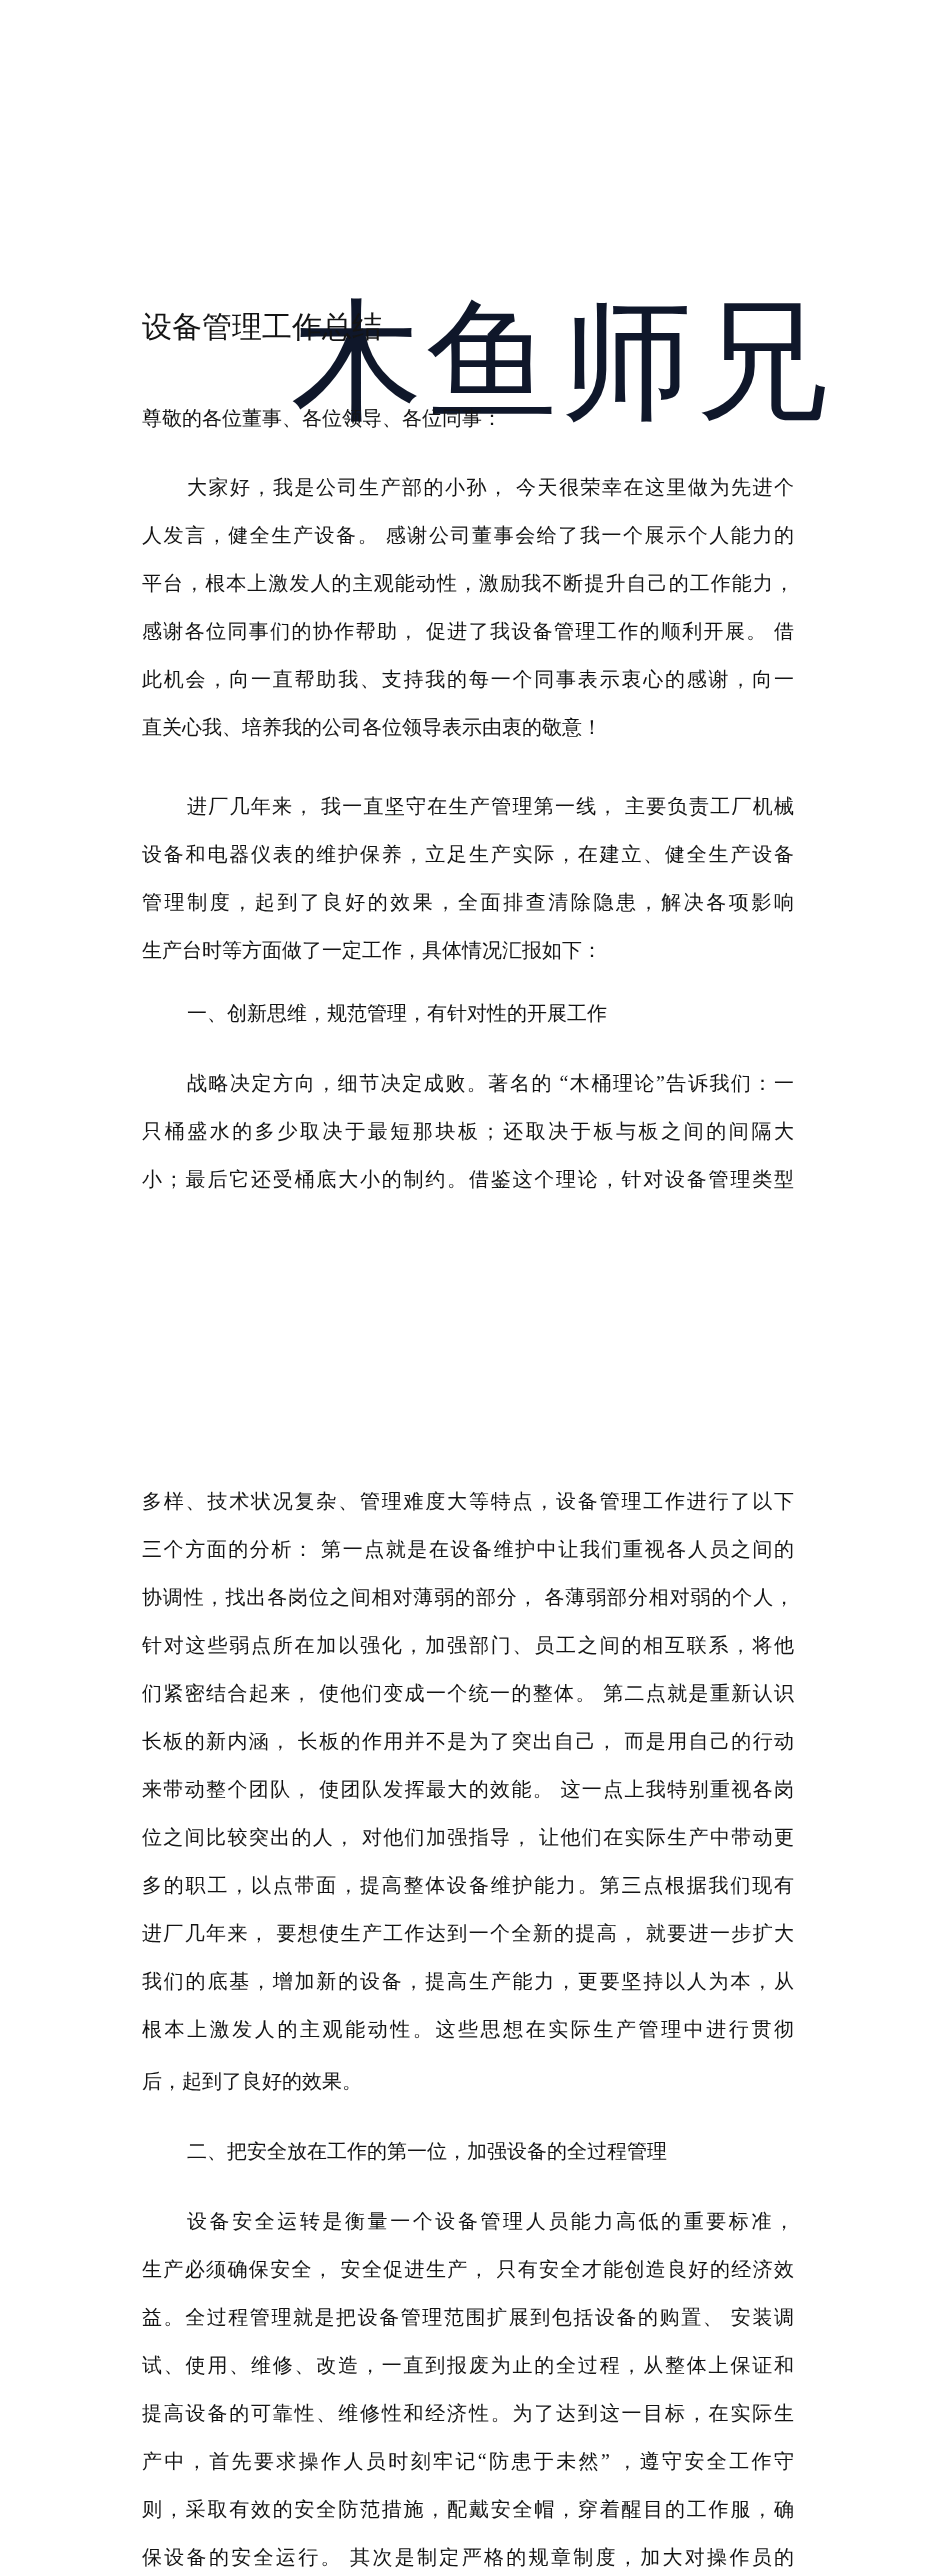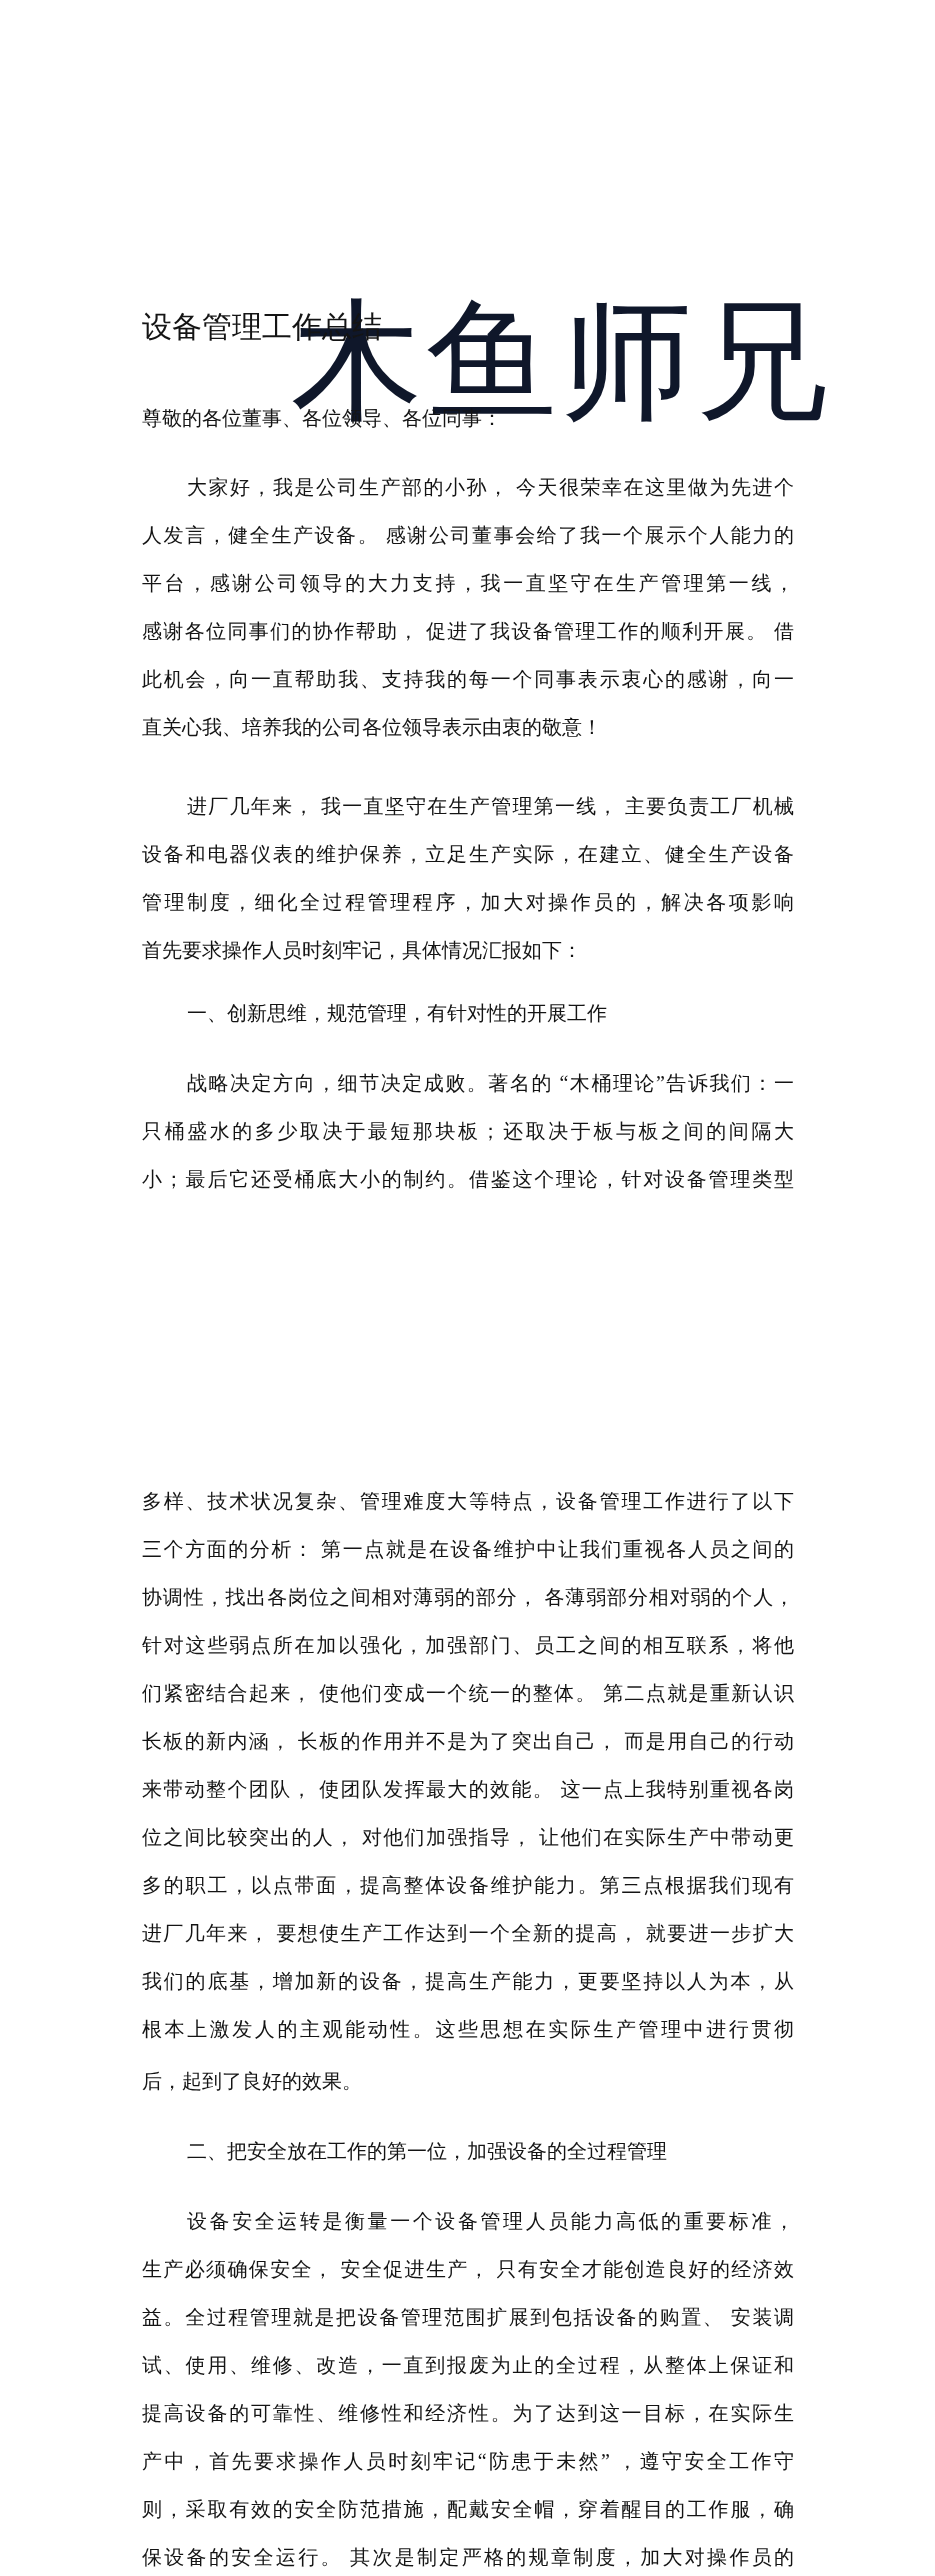"平台，感谢公司领导的大力支持，我一直坚守在生产管理第一线，" div.line { text: 感谢公司领导的大力支持，我一直坚守在生产管理第一线 -> 根本上激发人的主观能动性，激励我不断提升自己的工作能力 }
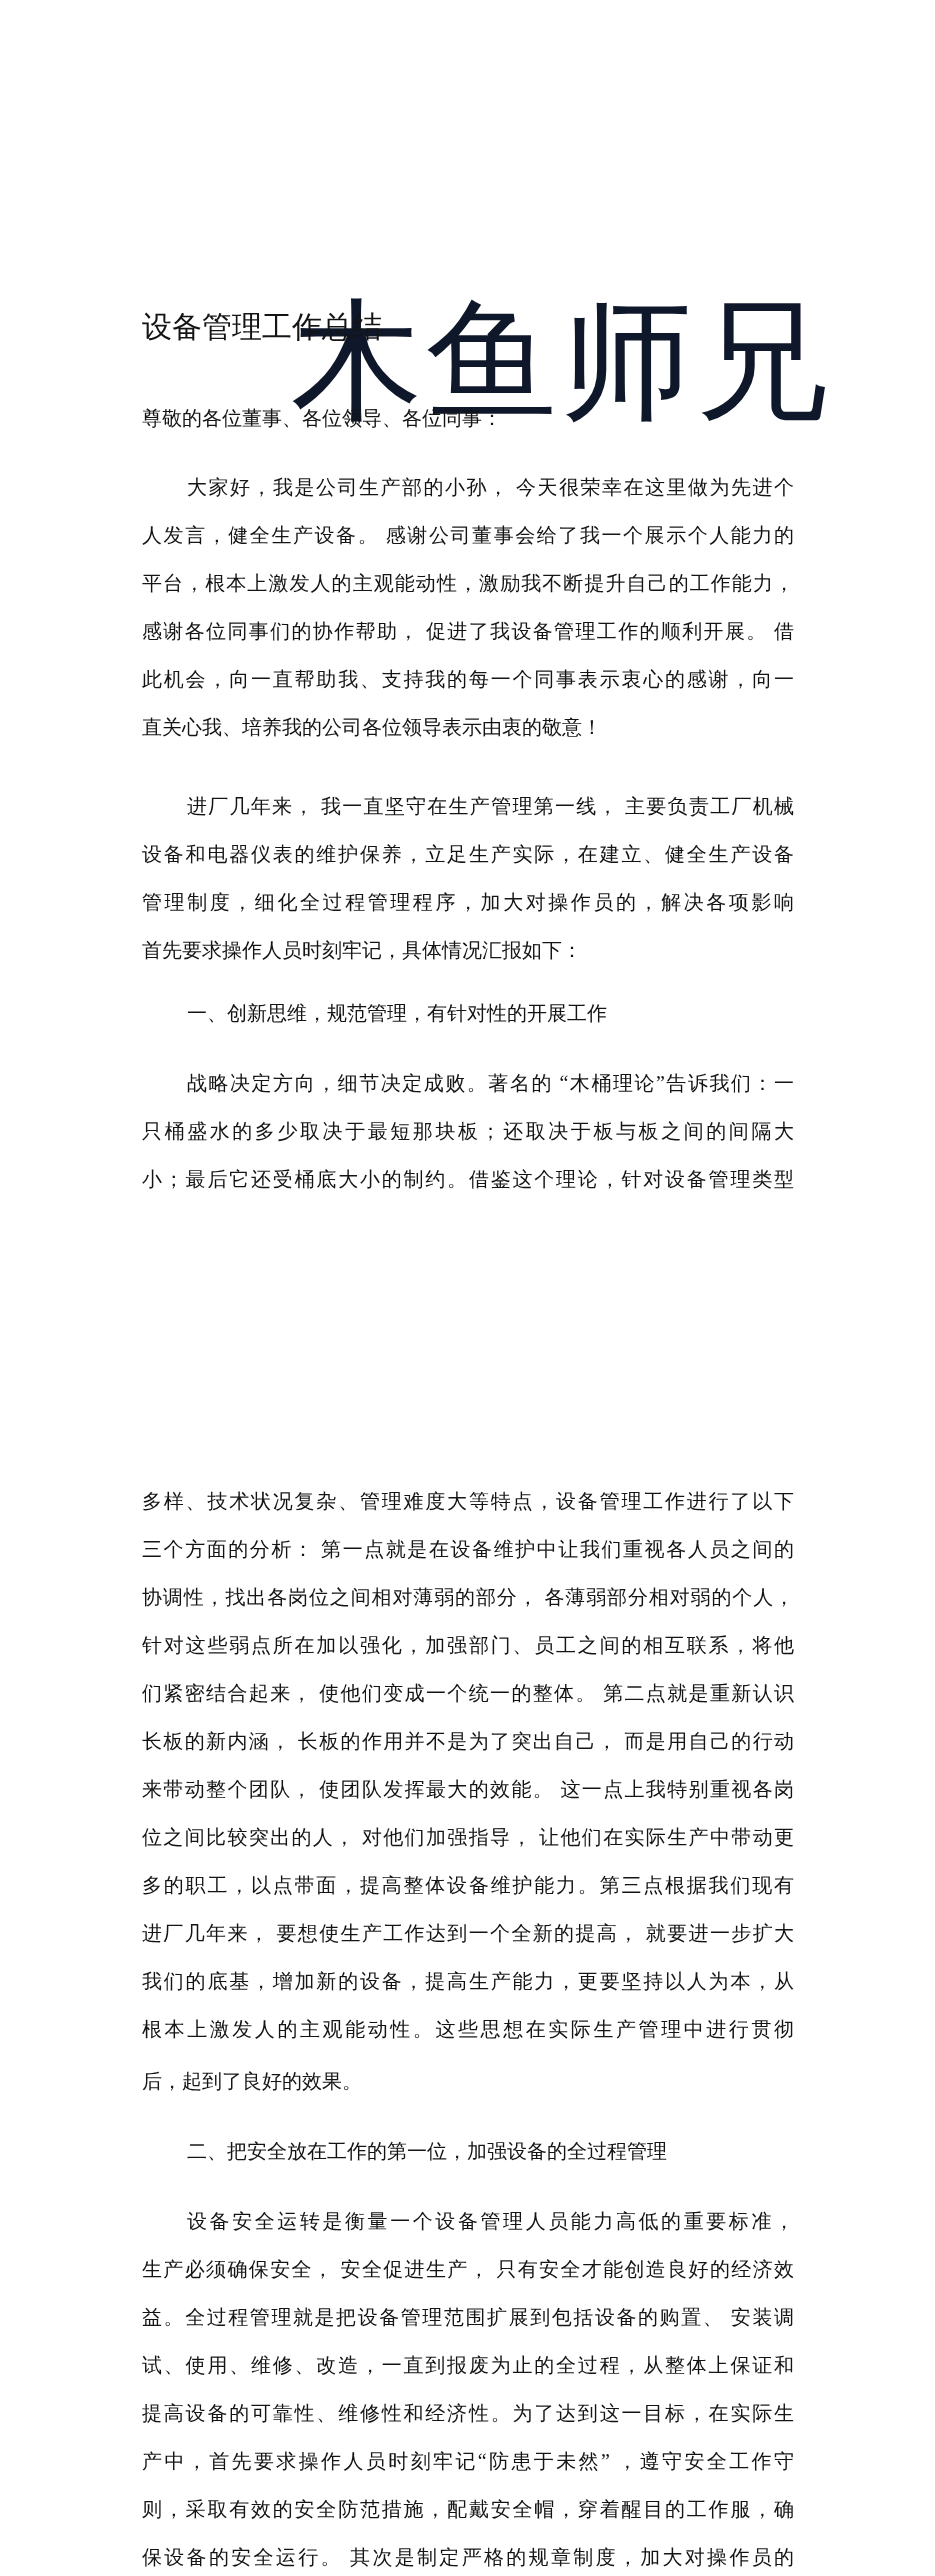"管理制度，细化全过程管理程序，加大对操作员的，解决各项影响" div.line { text: 细化全过程管理程序，加大对操作员的 -> 起到了良好的效果，全面排查清除隐患 }
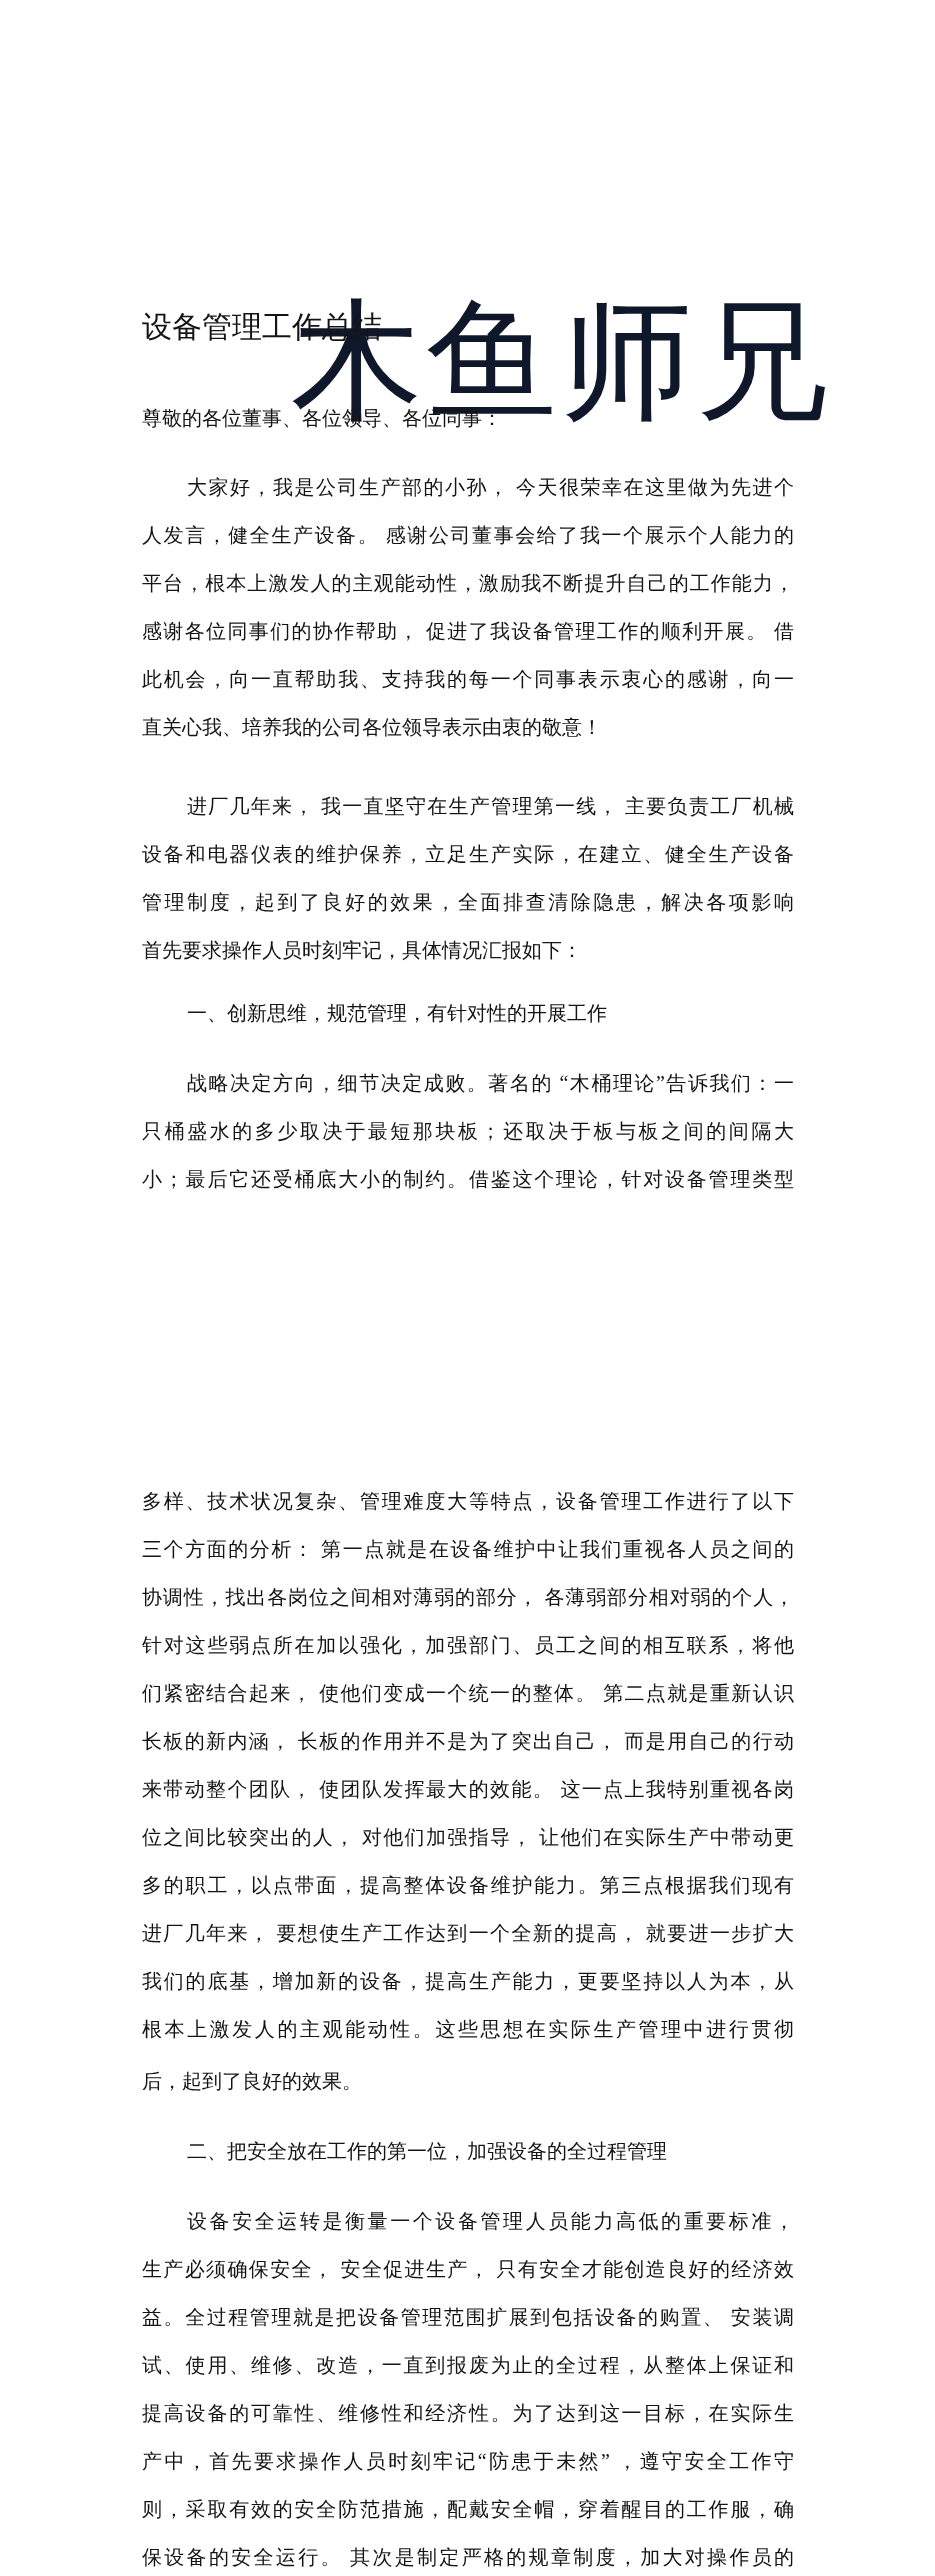"首先要求操作人员时刻牢记，具体情况汇报如下：" div.line { text: 首先要求操作人员时刻牢记 -> 生产台时等方面做了一定工作 }
